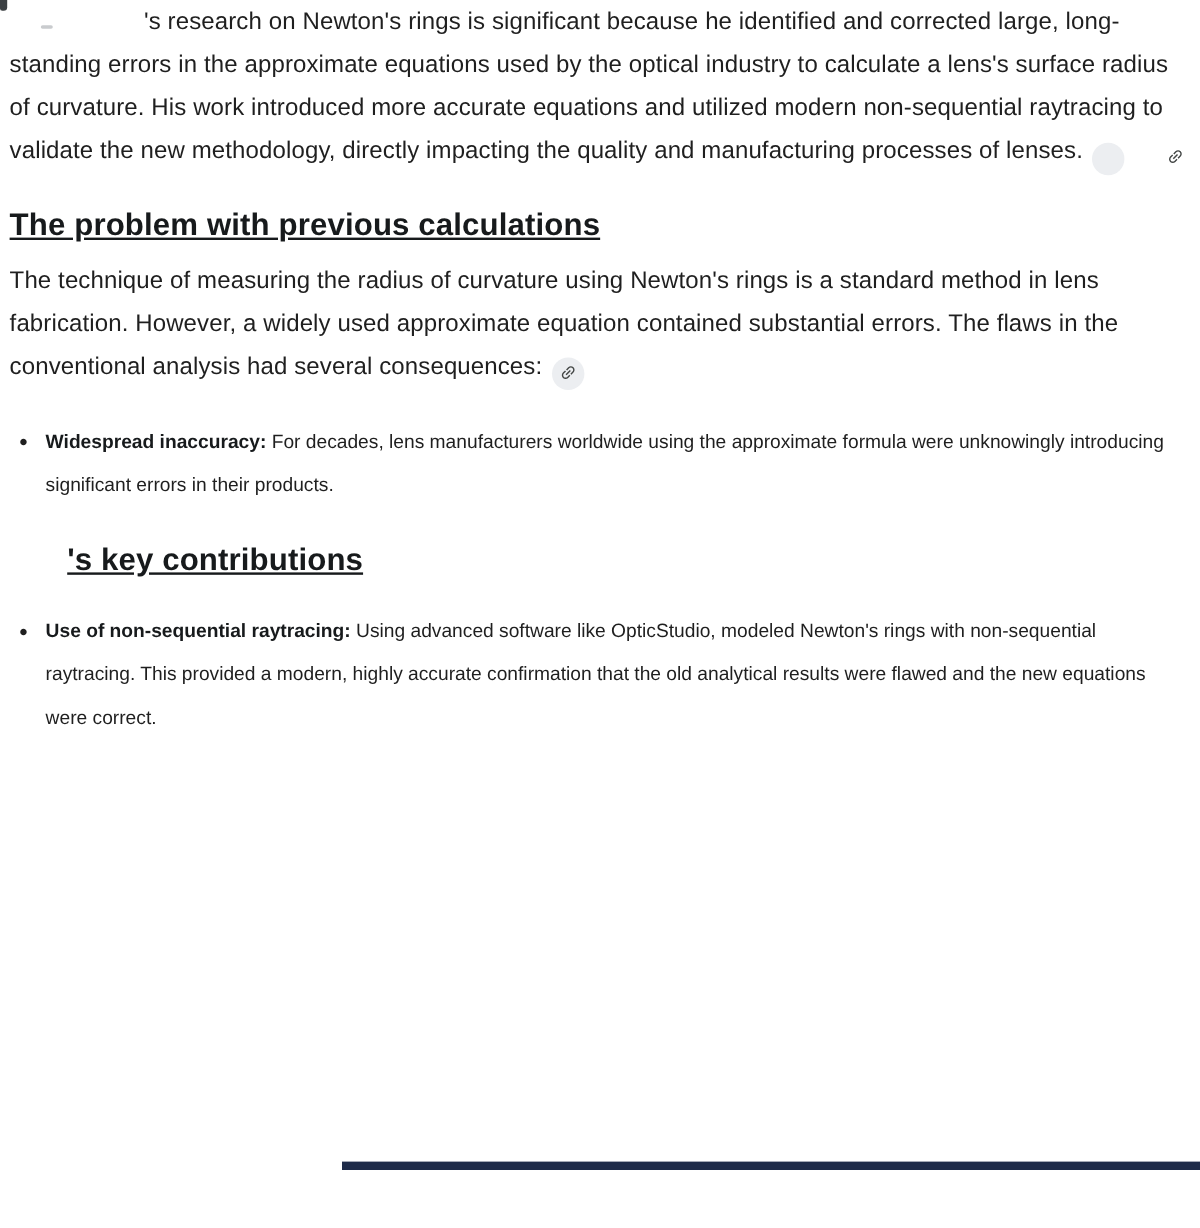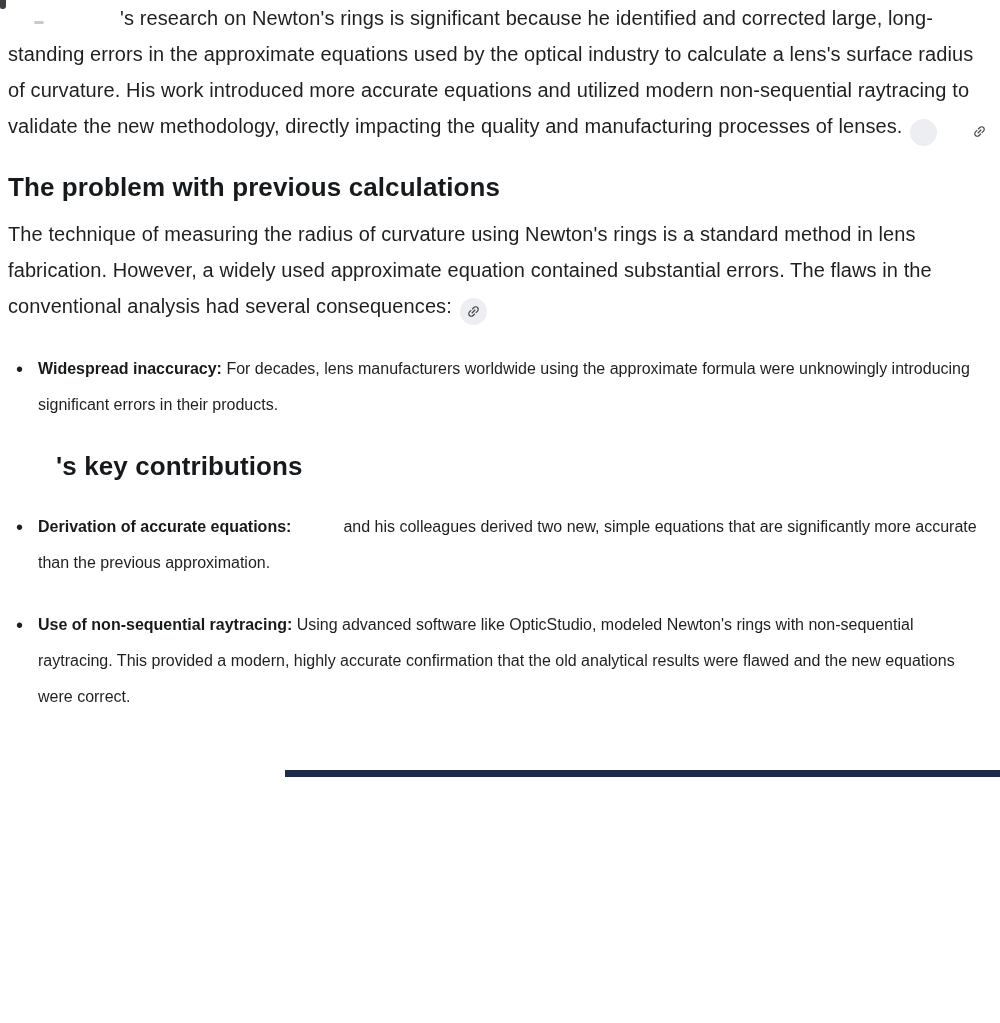"'s research on Newton's rings" .page { height: 777px -> 975px }
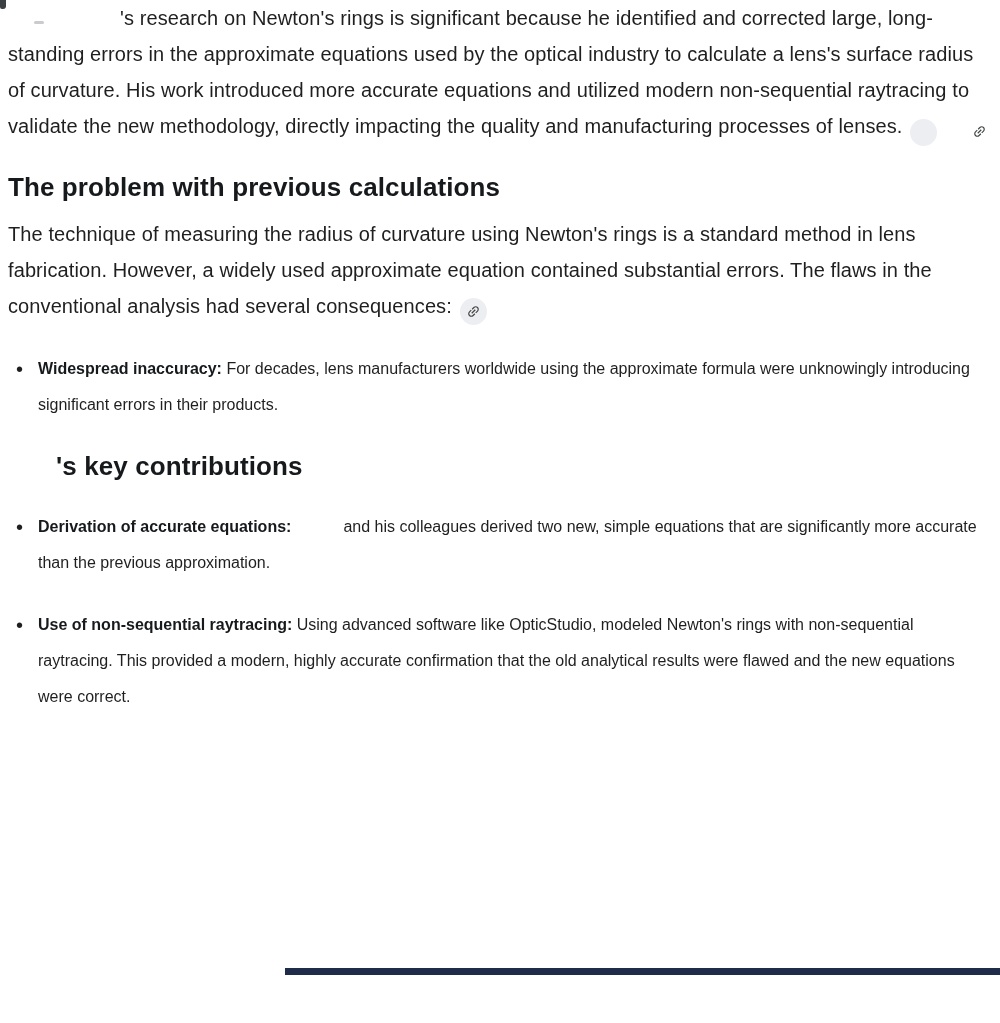"The problem with previous calculations" h2.section-heading { text-decoration: none -> underline }
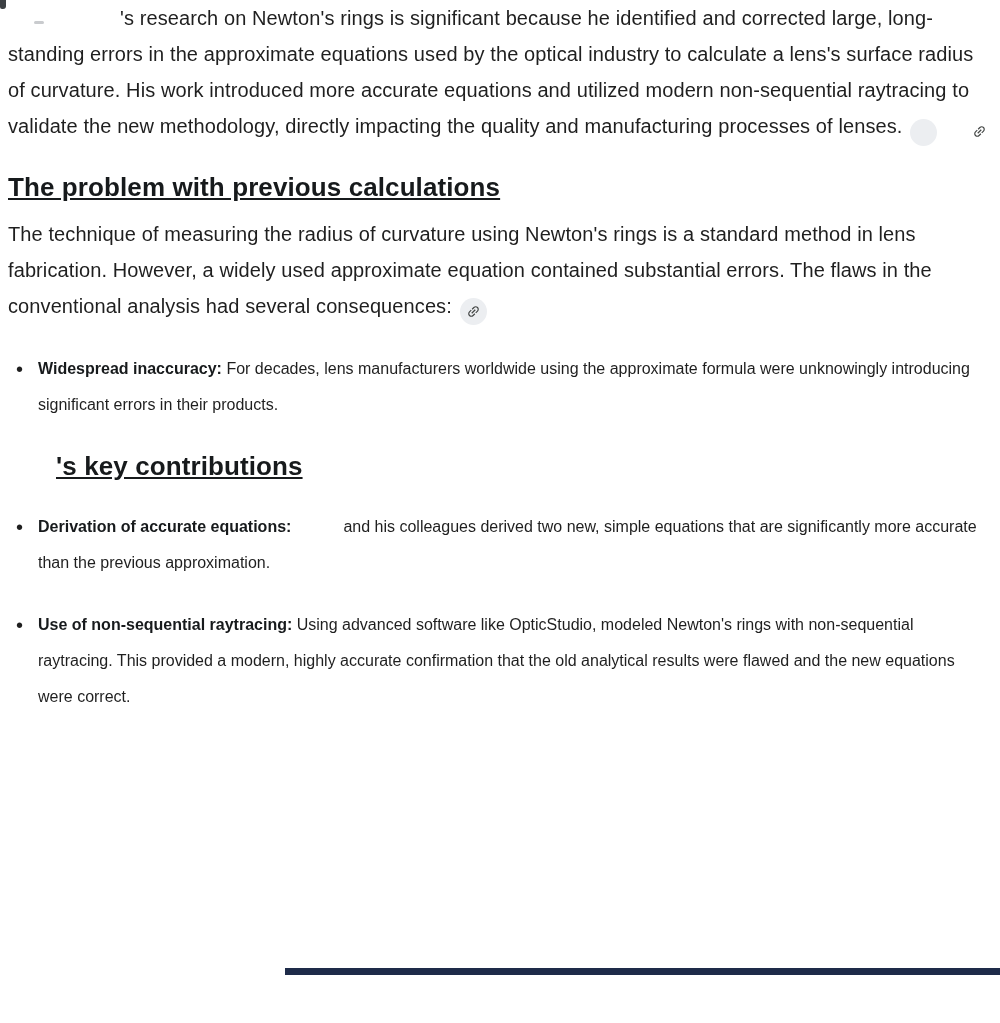"Derivation of accurate equations: and" li { html: <li><span>Derivation of accurate equations:</span><span></span><span>and his colleagues derived two new, simple equations that are significantly more accurate than the previous approximation.</span></li> -> none }
